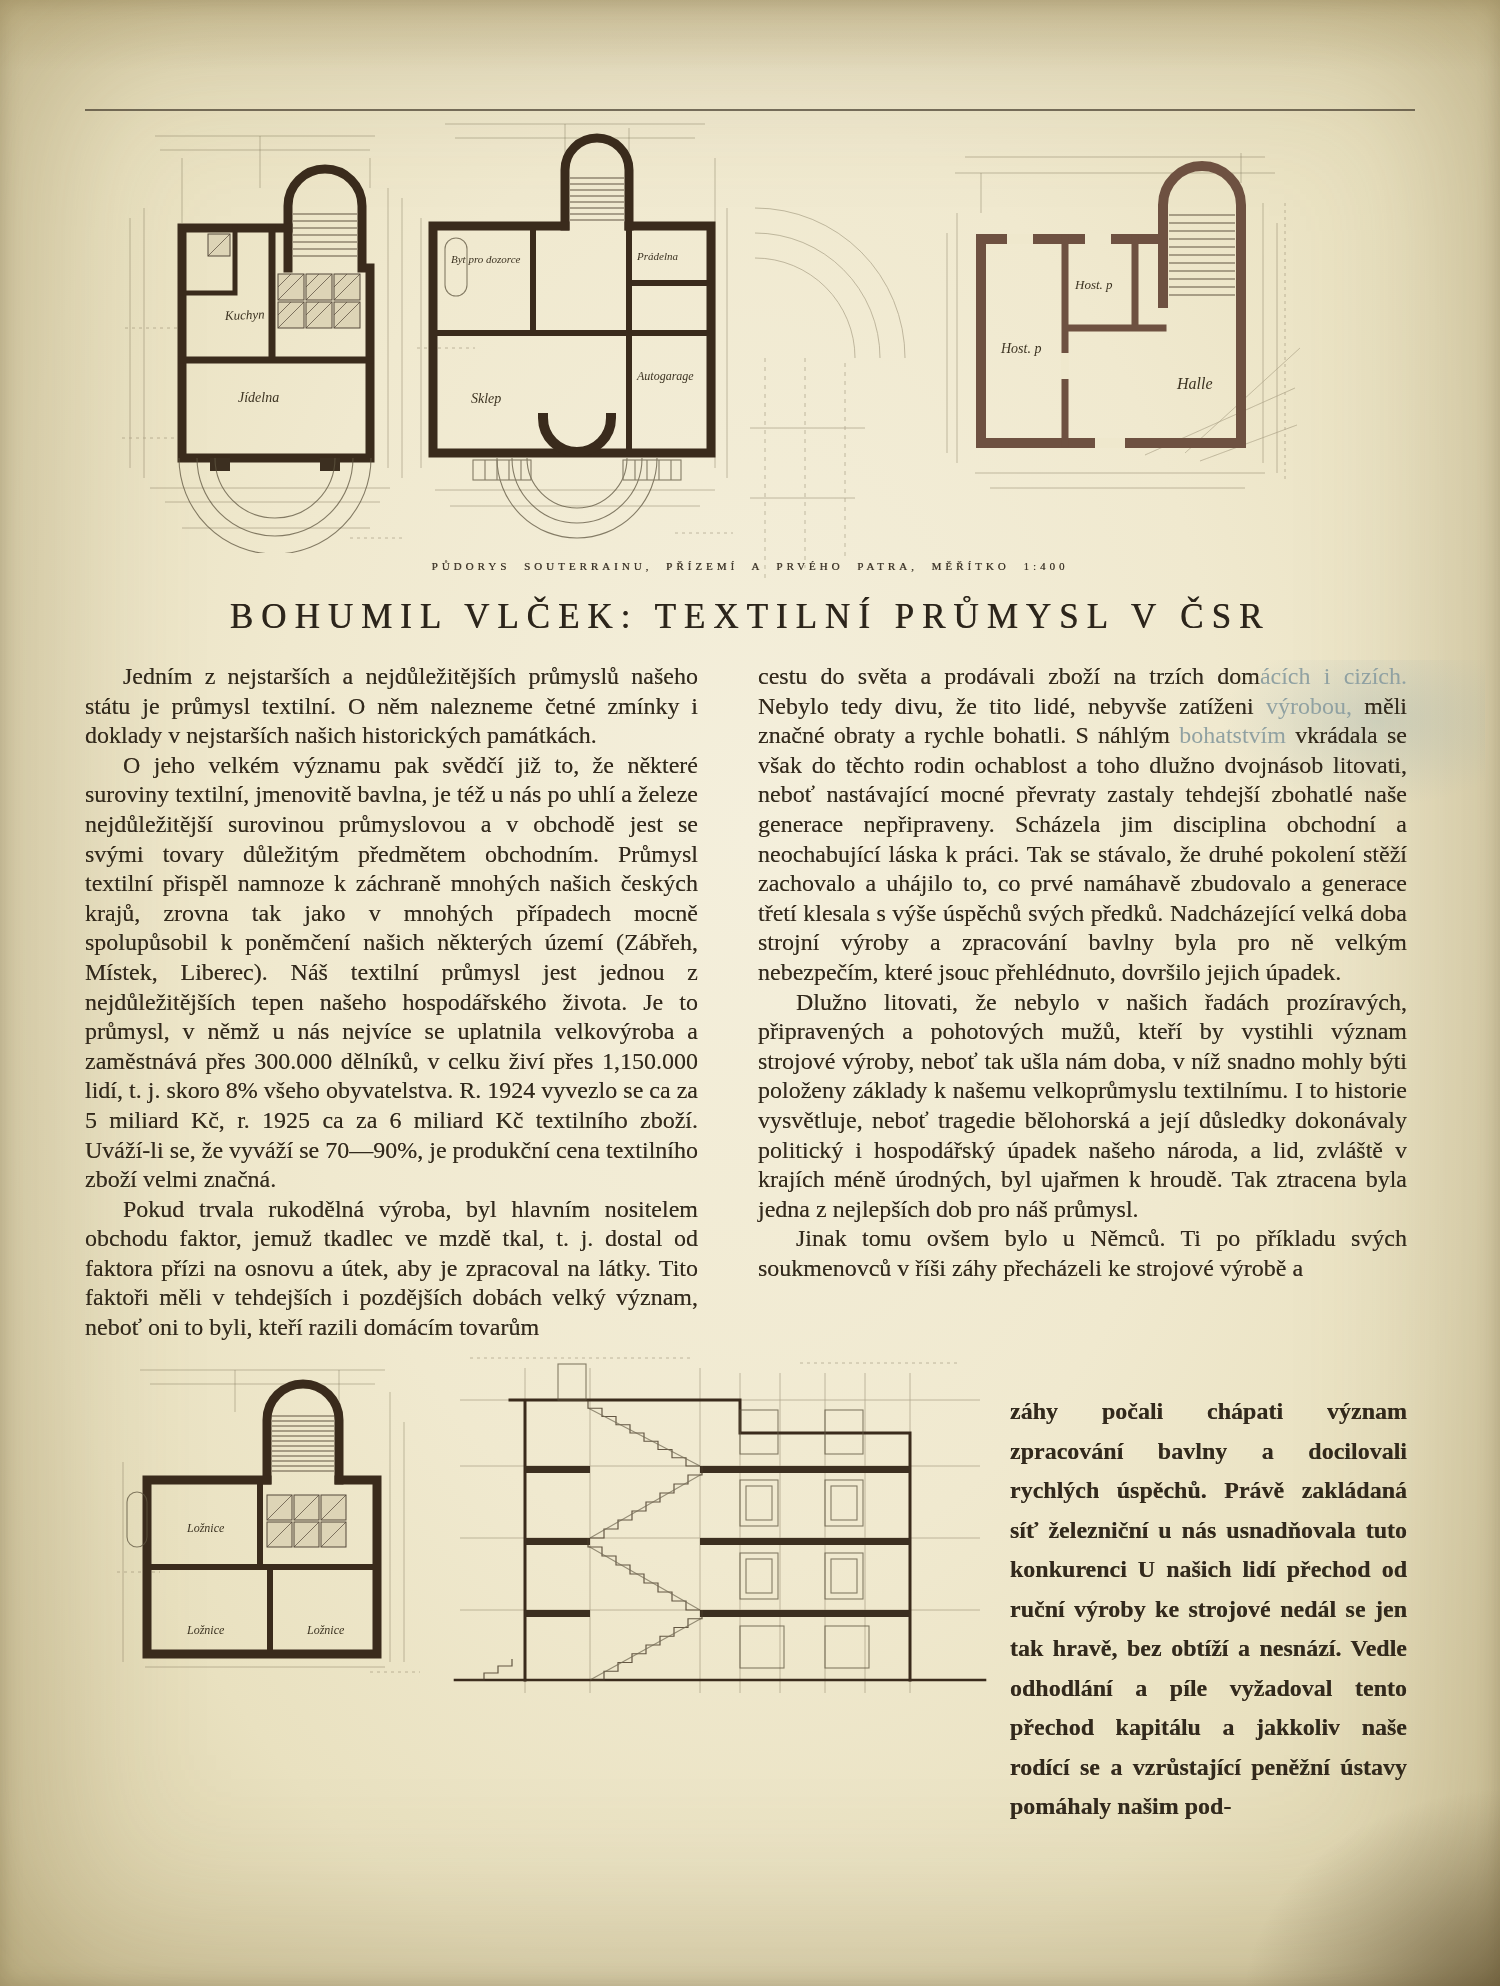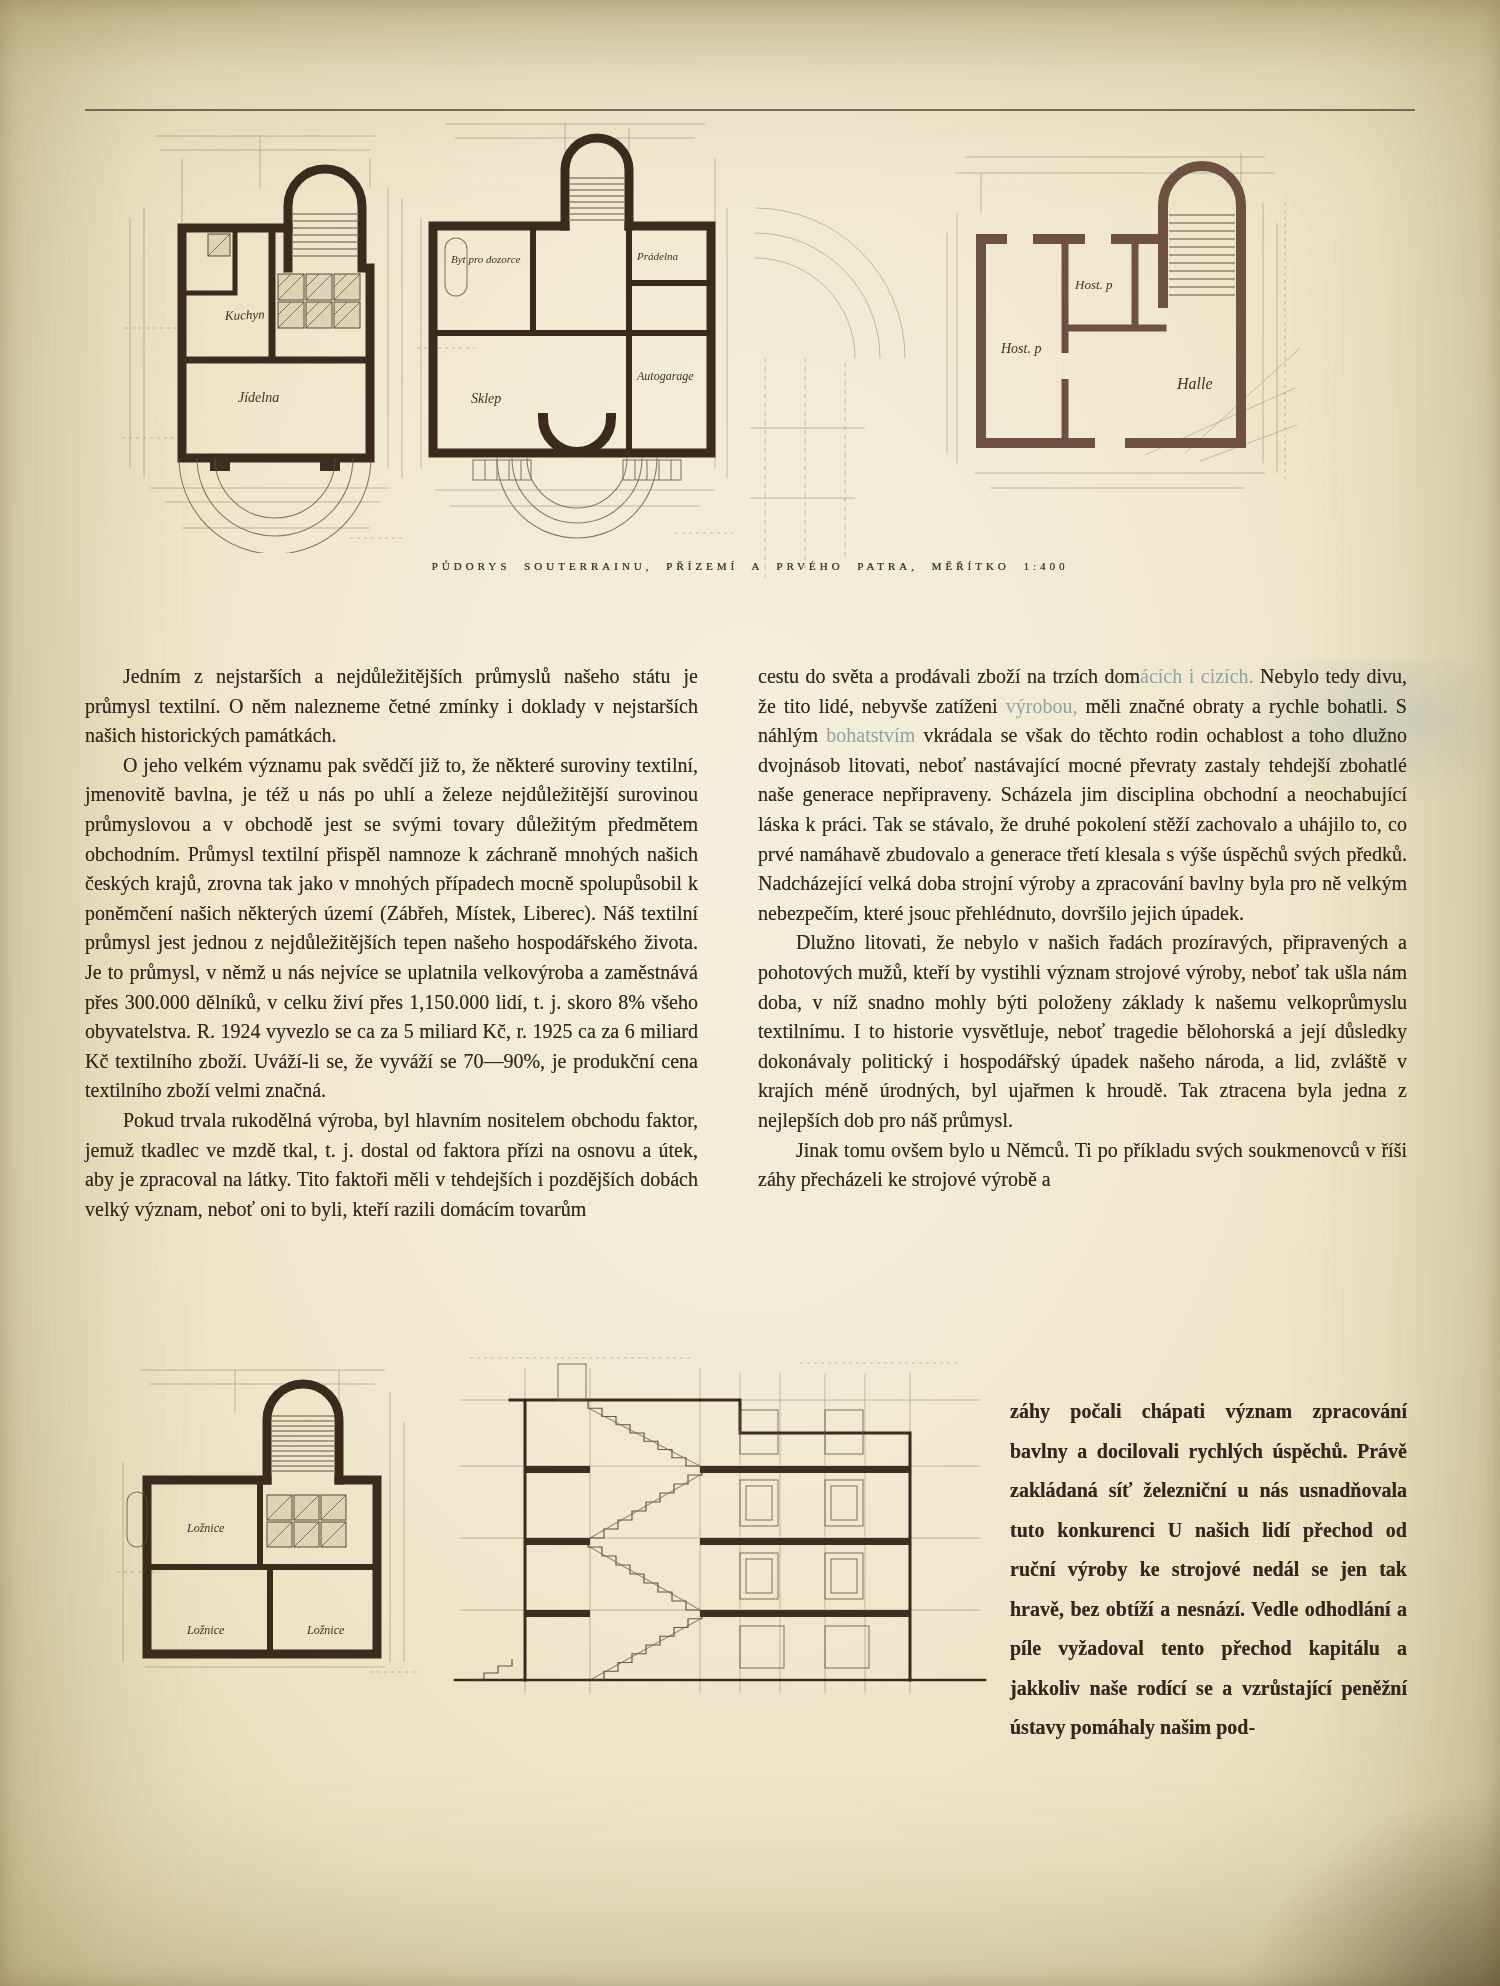"BOHUMIL VLČEK: TEXTILNÍ PRŮMYSL V" div.art-title { html: none -> <div>BOHUMIL VLČEK: TEXTILNÍ PRŮMYSL V ČSR</div> }
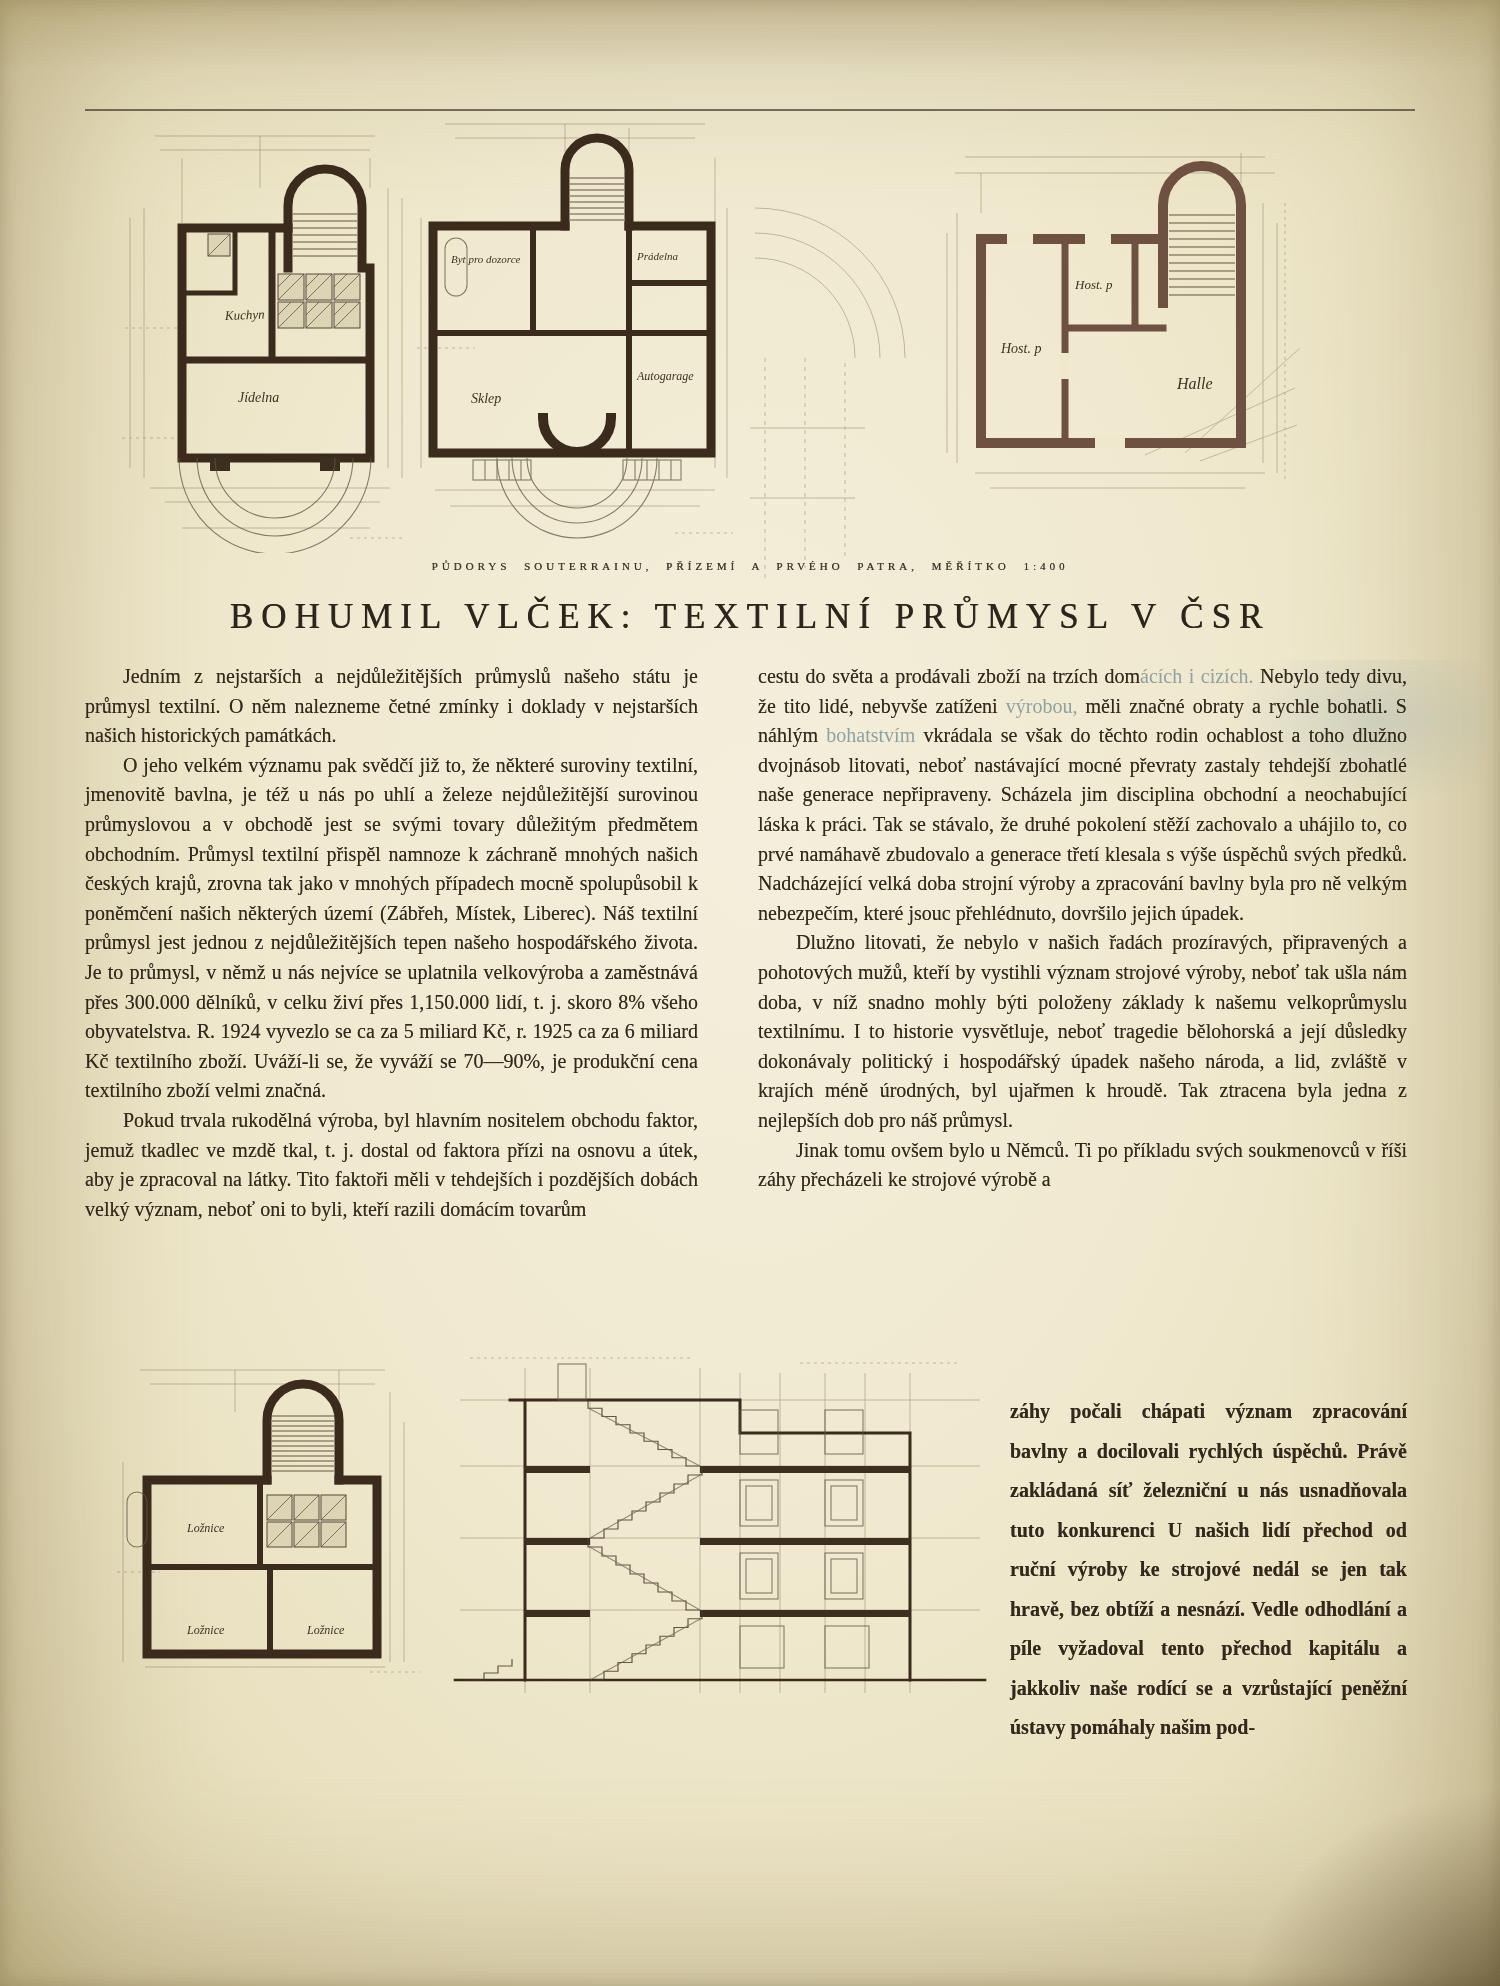"Jedním z nejstarších a nejdůležitějších" .col { font-size: 20px -> 24px }
